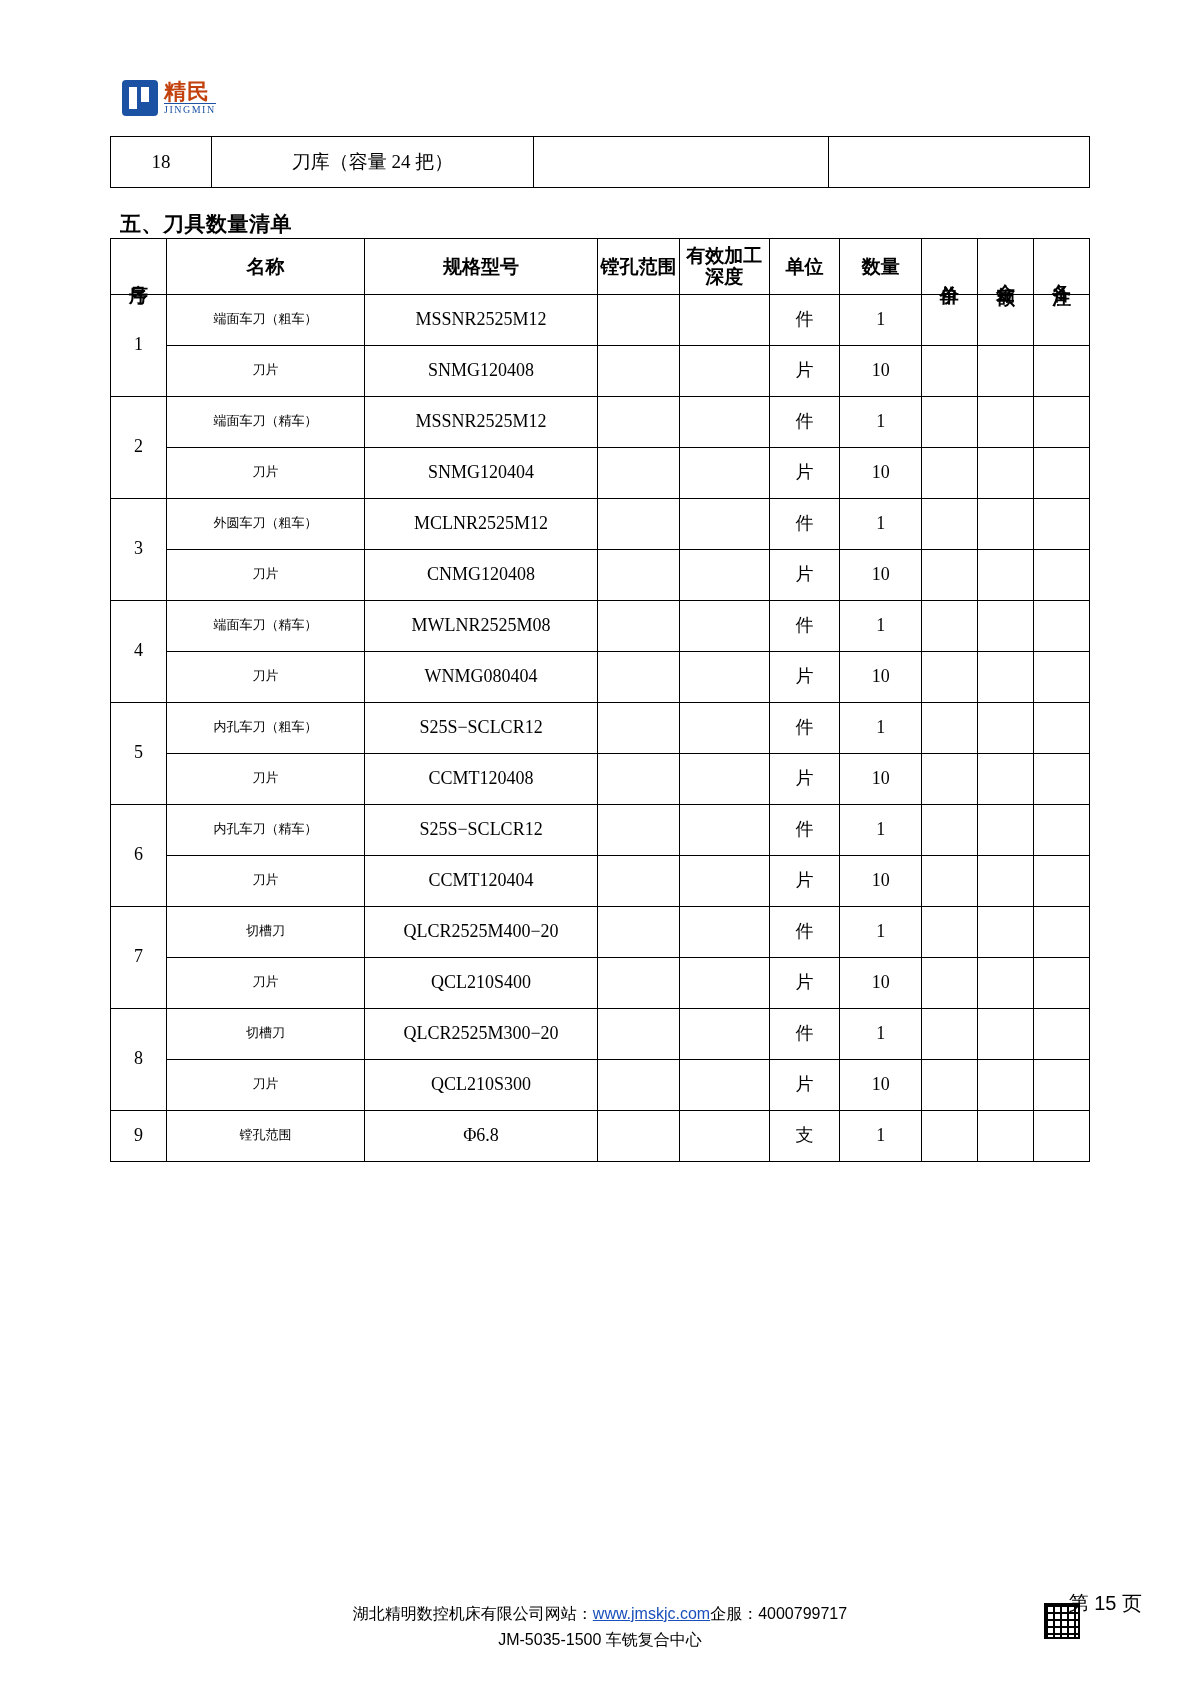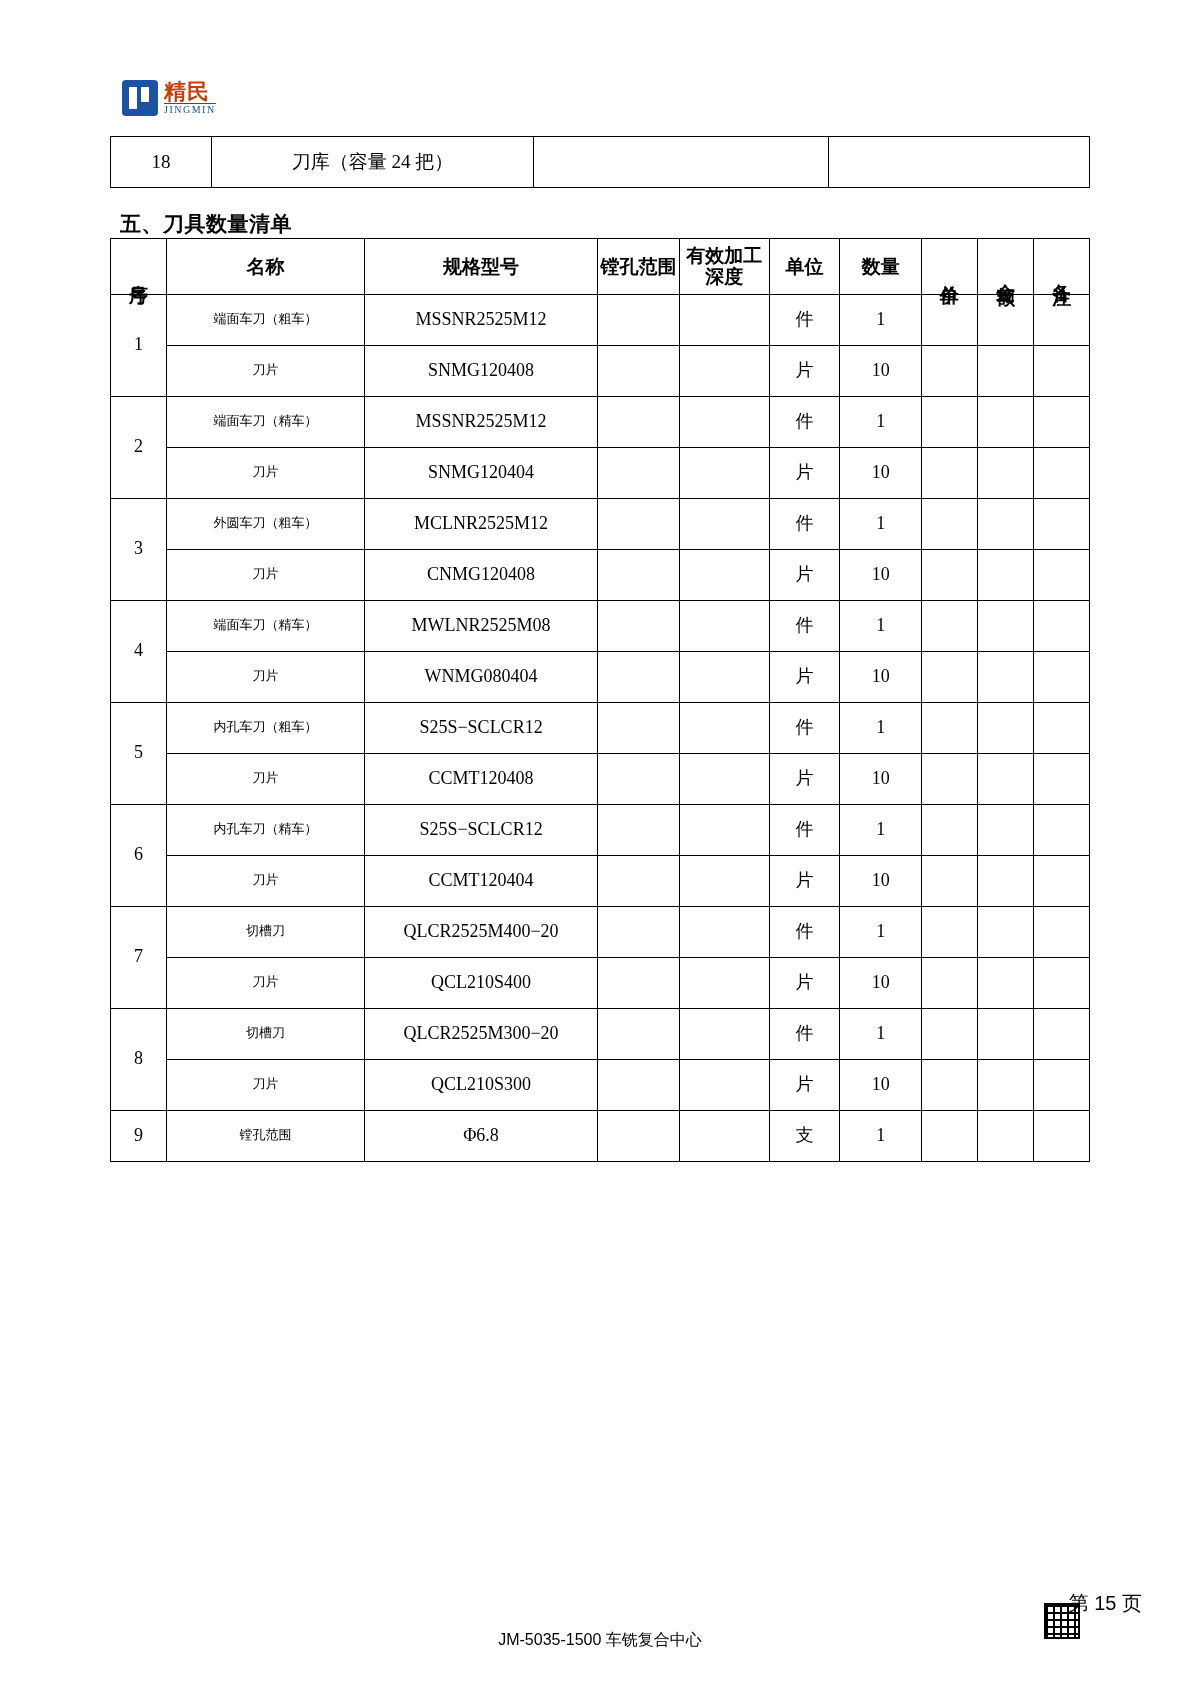"湖北精明数控机床有限公司网站：www.jmskjc.com企服：40007997" div.footer-line1 { html: none -> <div> <span>湖北精明数控机床有限公司网站：</span><a>www.jmskjc.com</a><span>企服：</span><span>4000799717</span> </div> }
